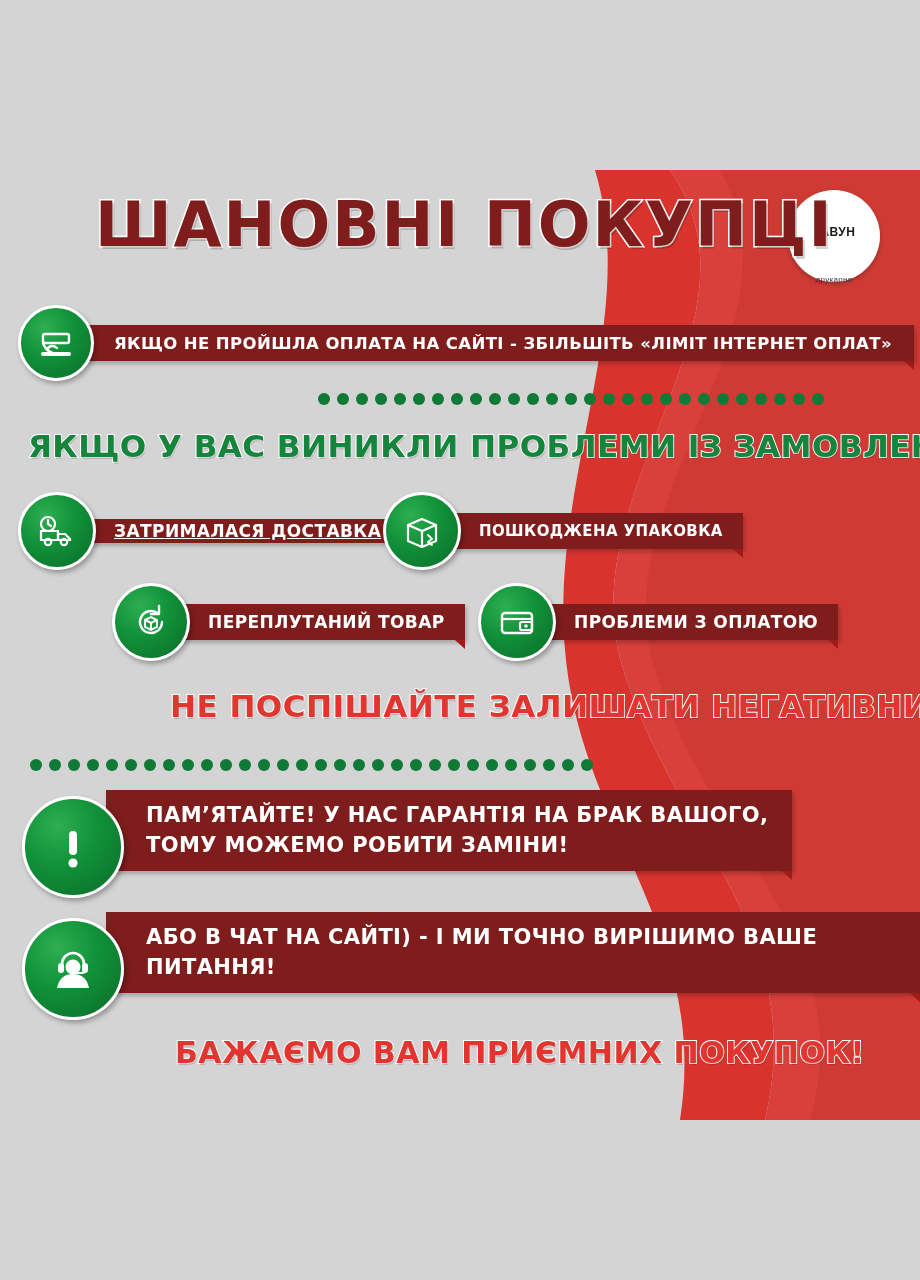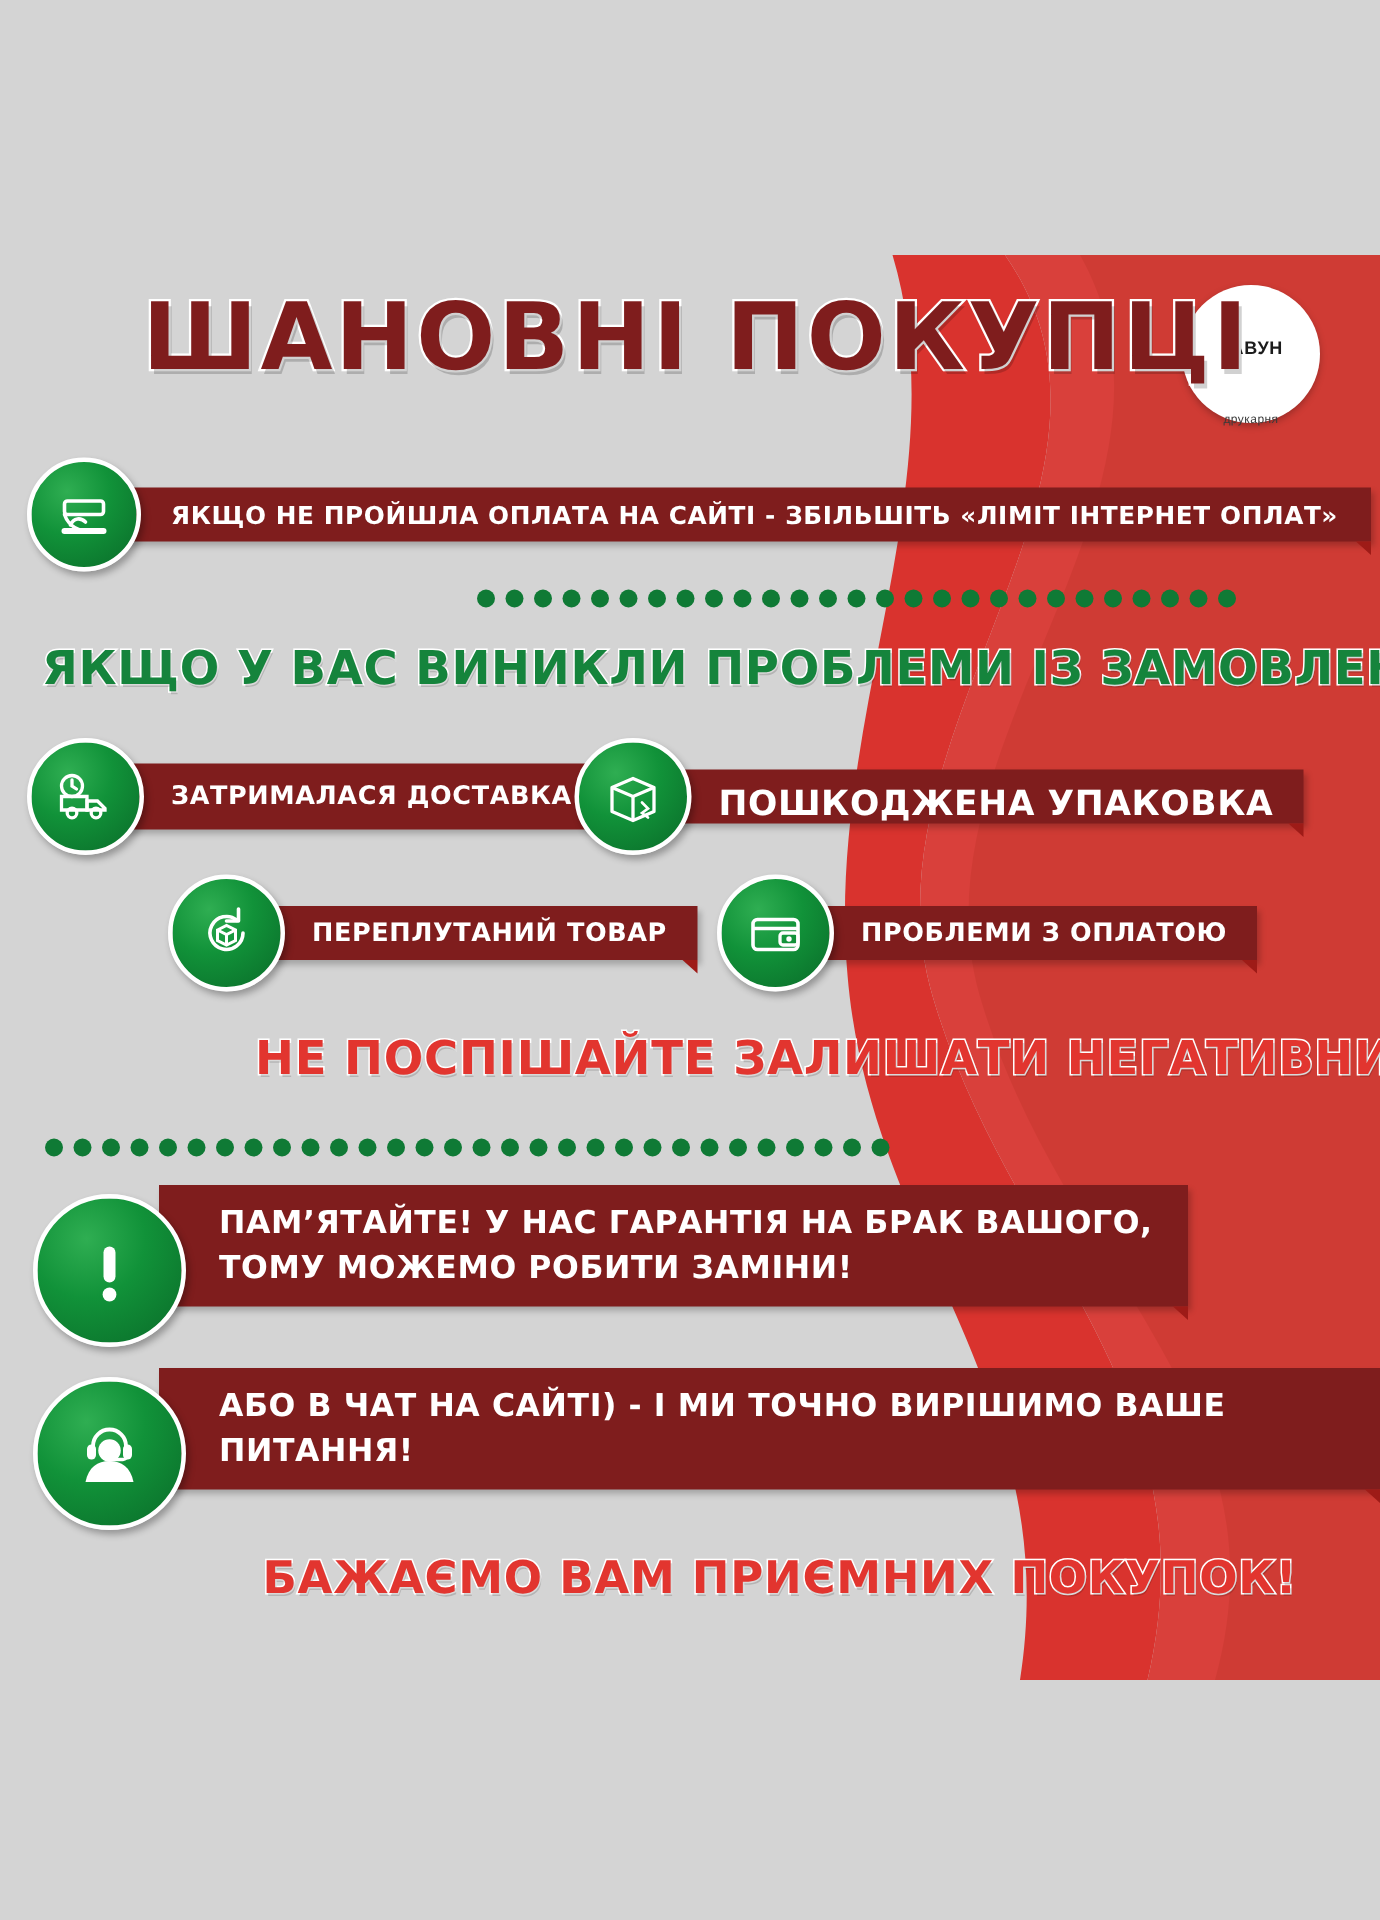"ЗАТРИМАЛАСЯ ДОСТАВКА" .row-2 .ribbon { height: 44px -> 24px; text-decoration: none -> underline }
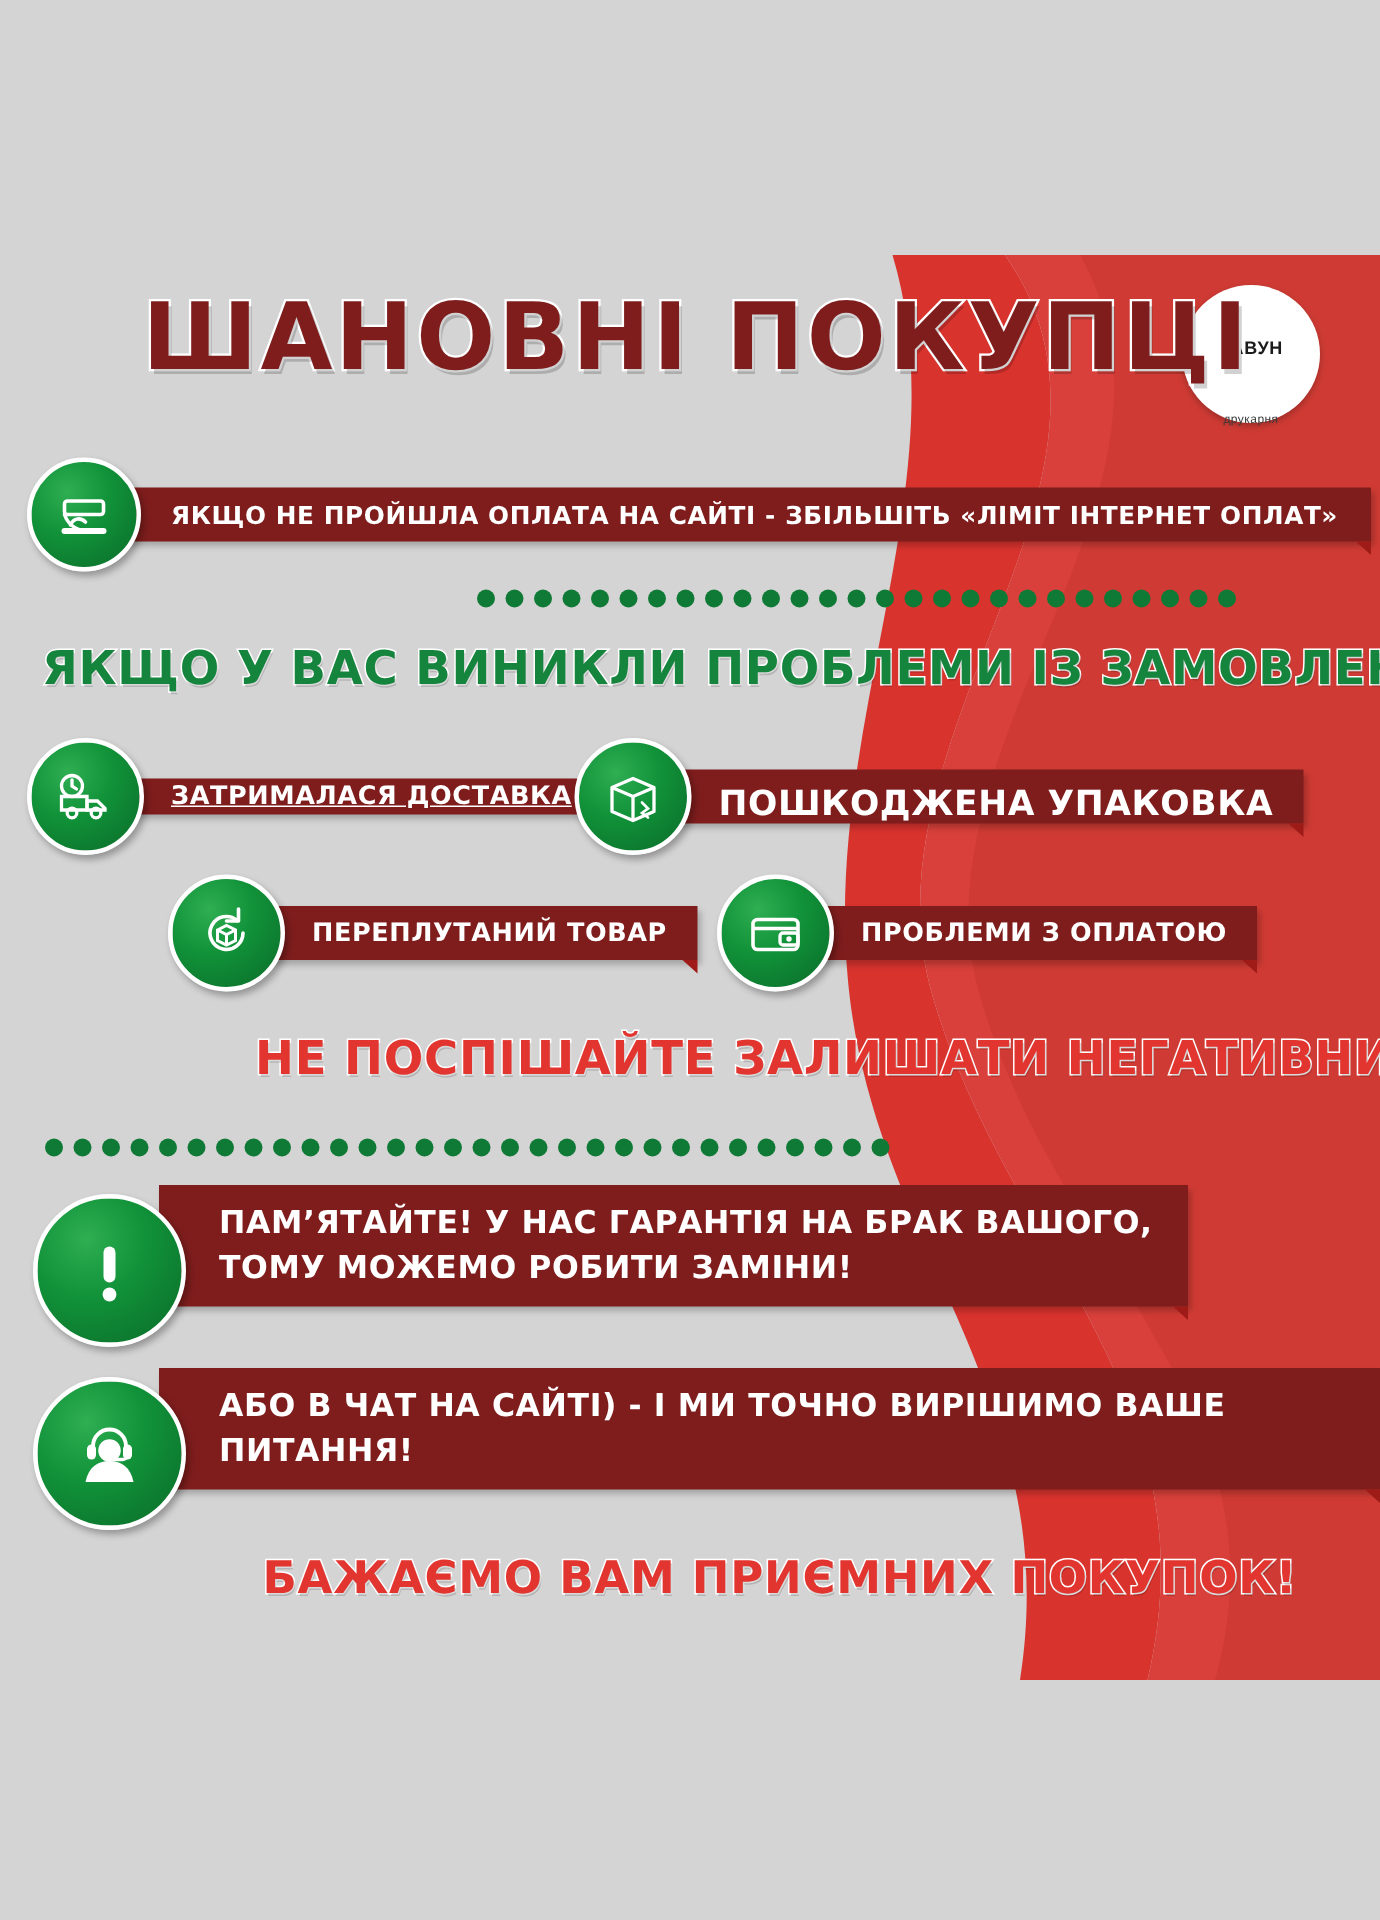"ПОШКОДЖЕНА УПАКОВКА" .row-3 .ribbon { align-items: flex-end -> none; font-size: 23px -> 15px }
